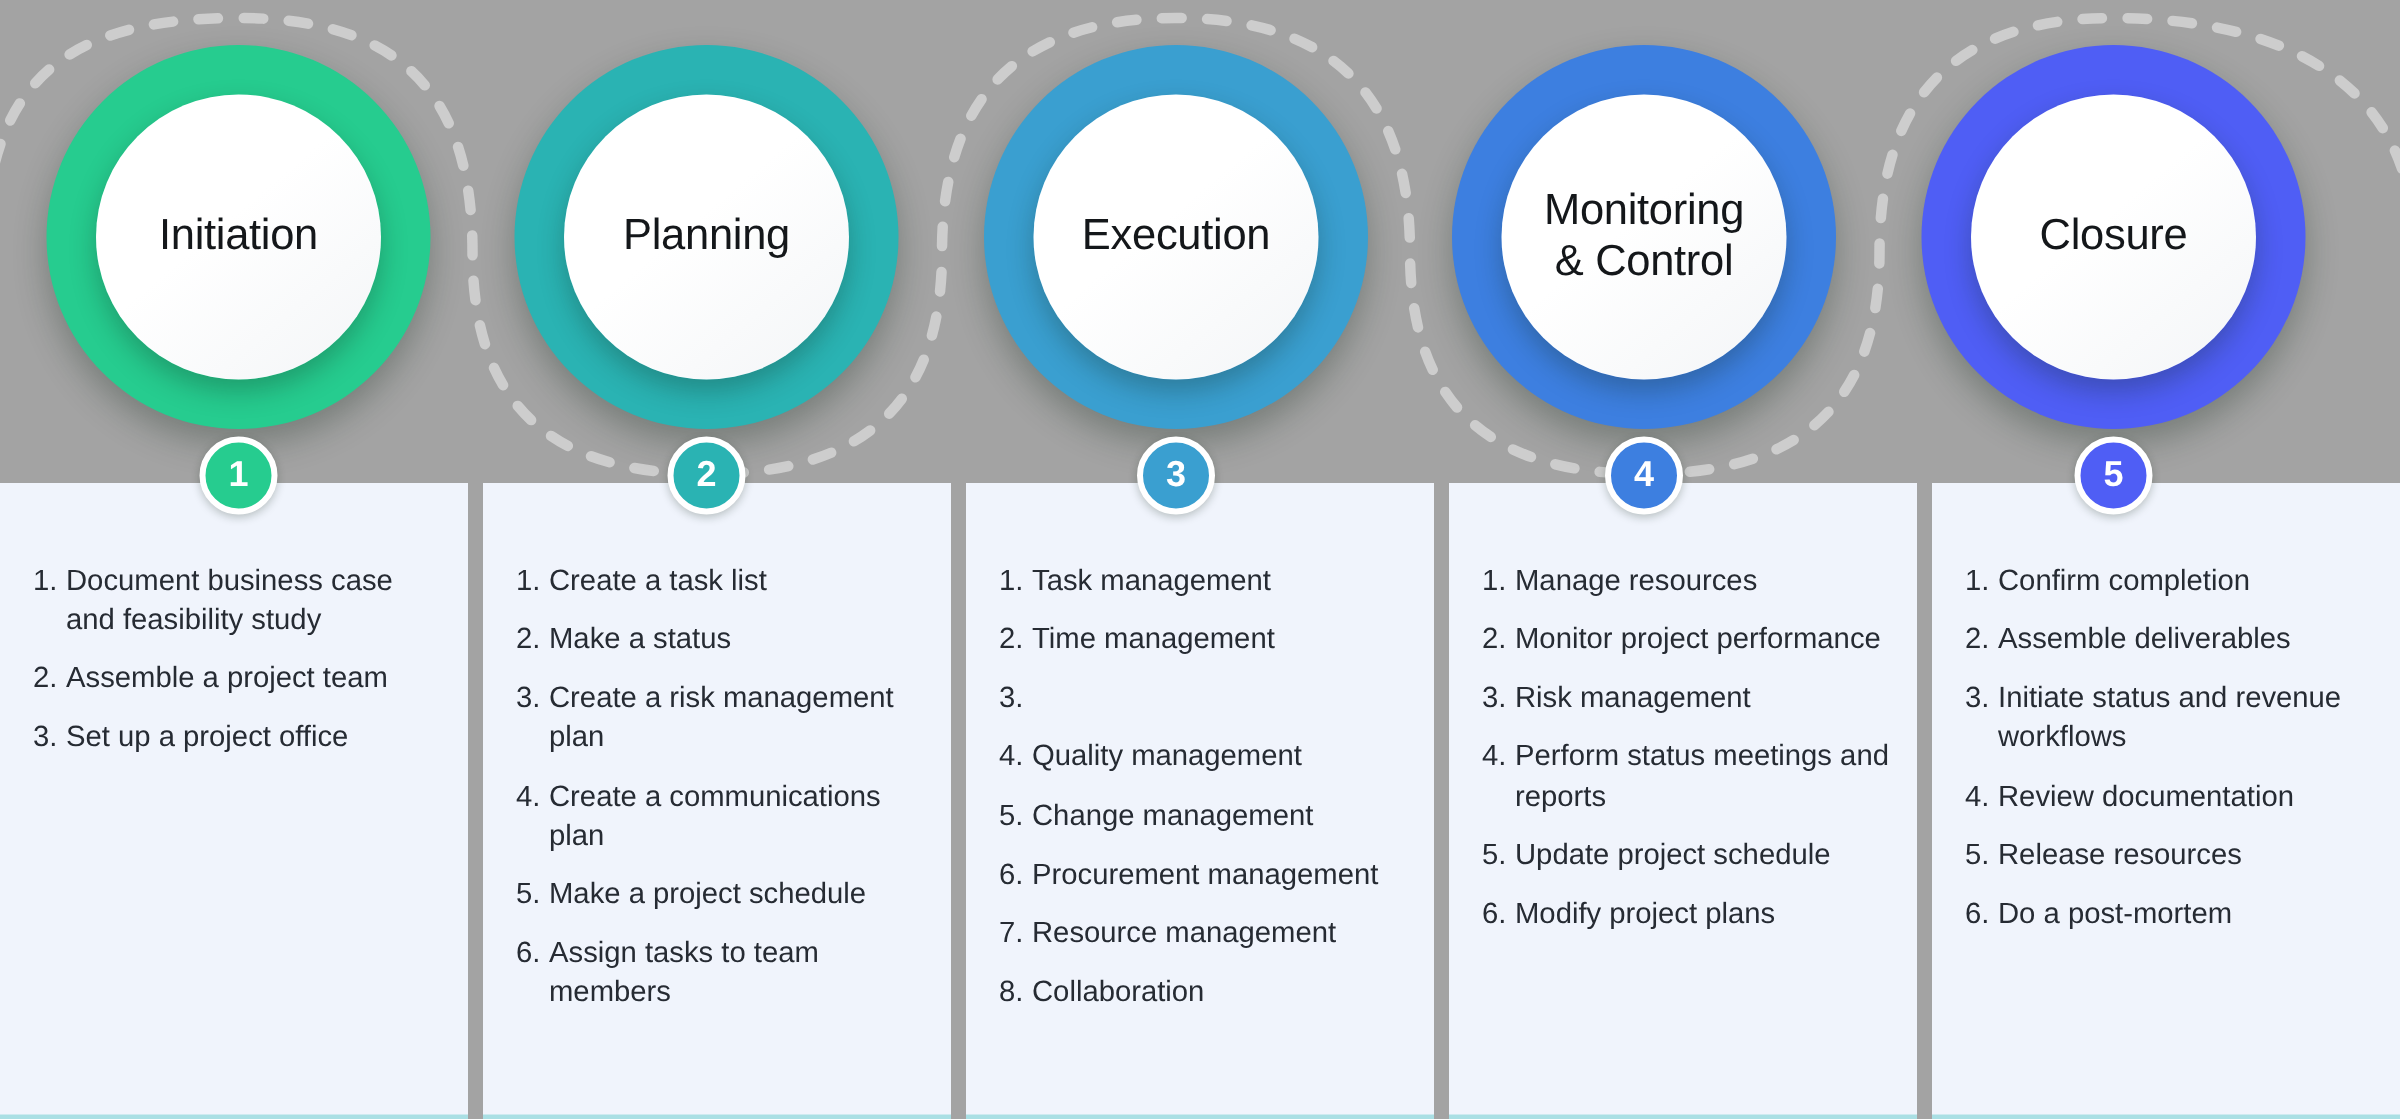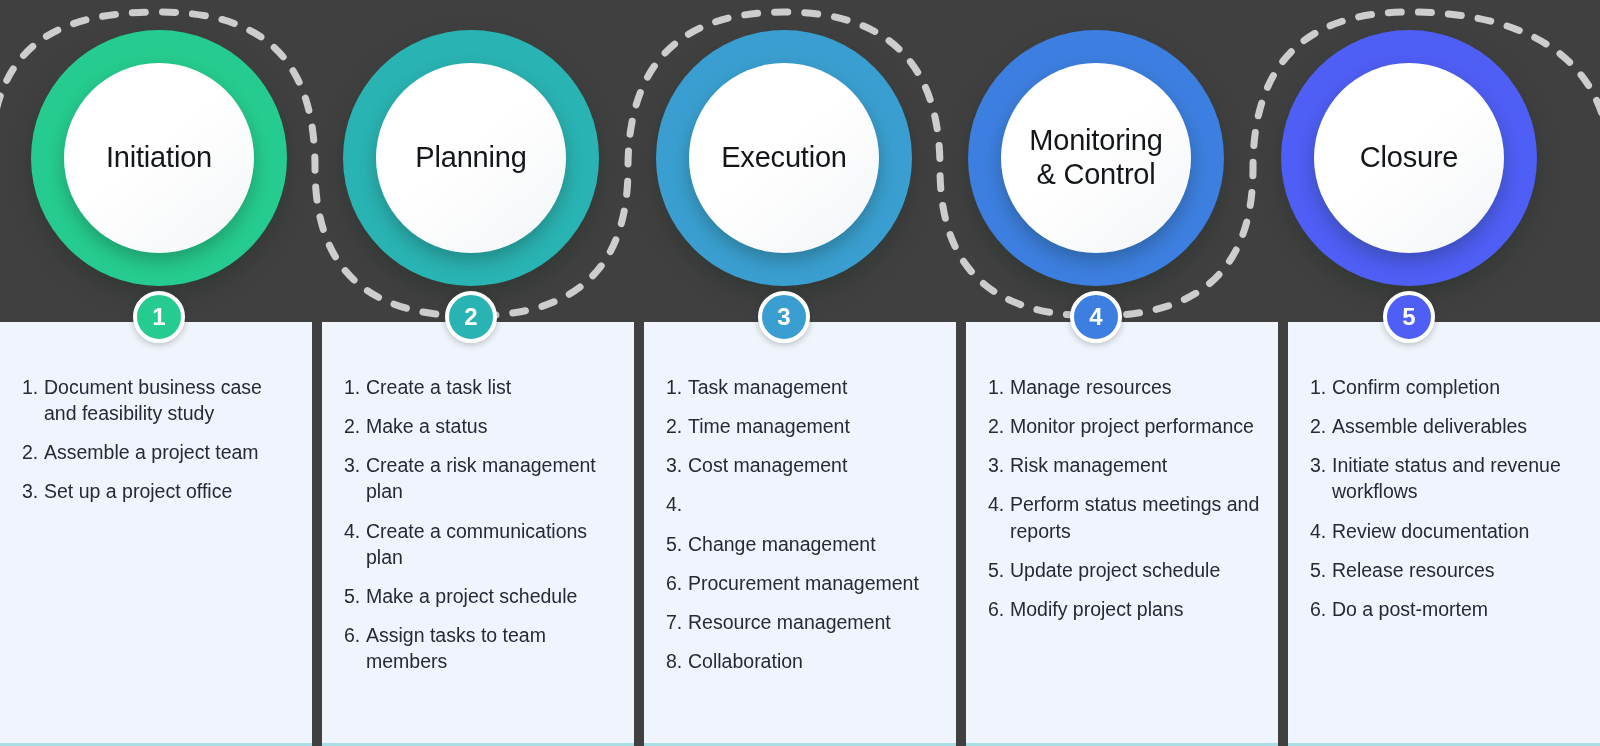"Initiation" div { background: #404040 -> #a3a3a3 }
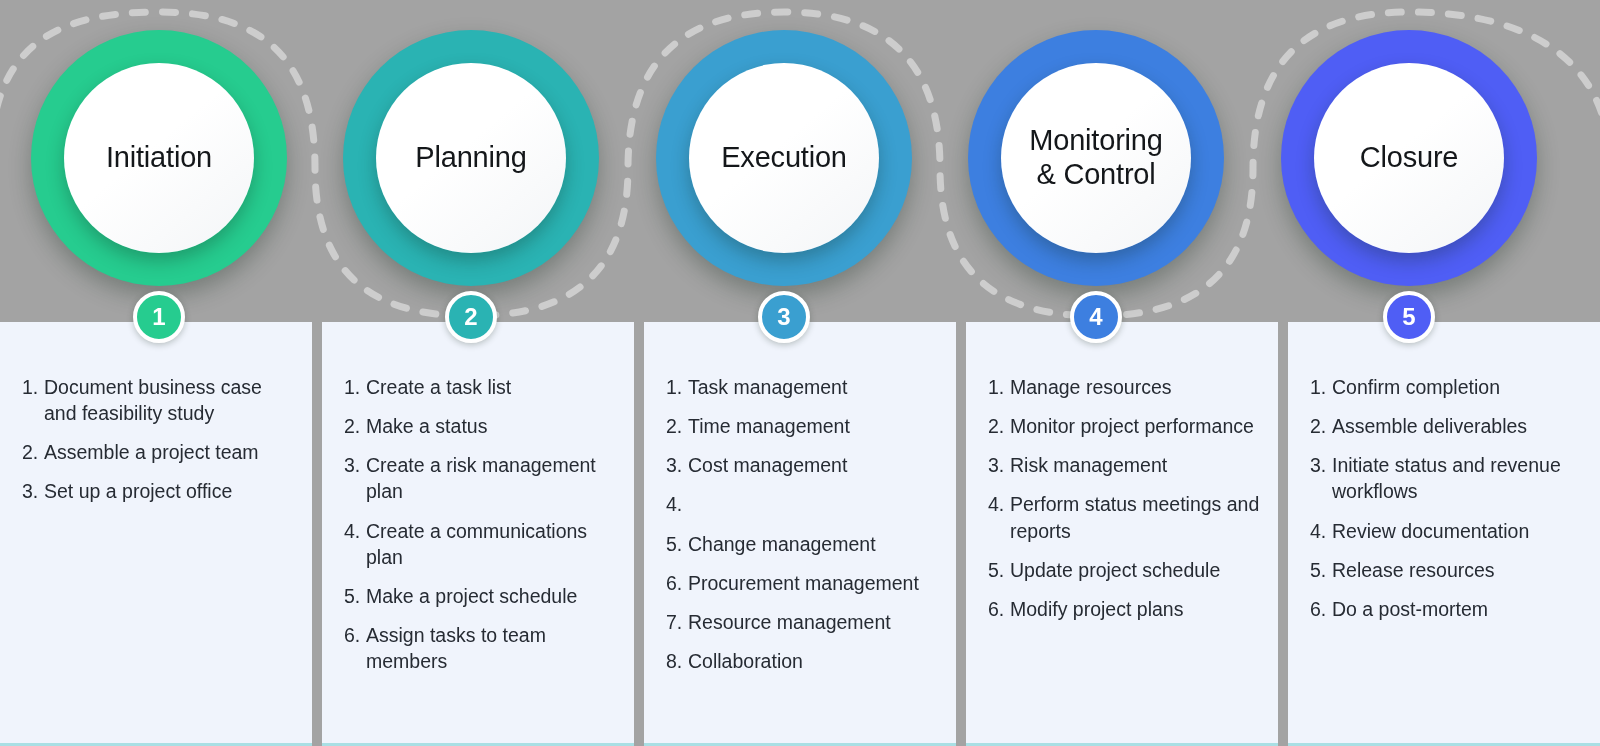"Cost management" span.task-text { html: <span>Cost management</span> -> none }
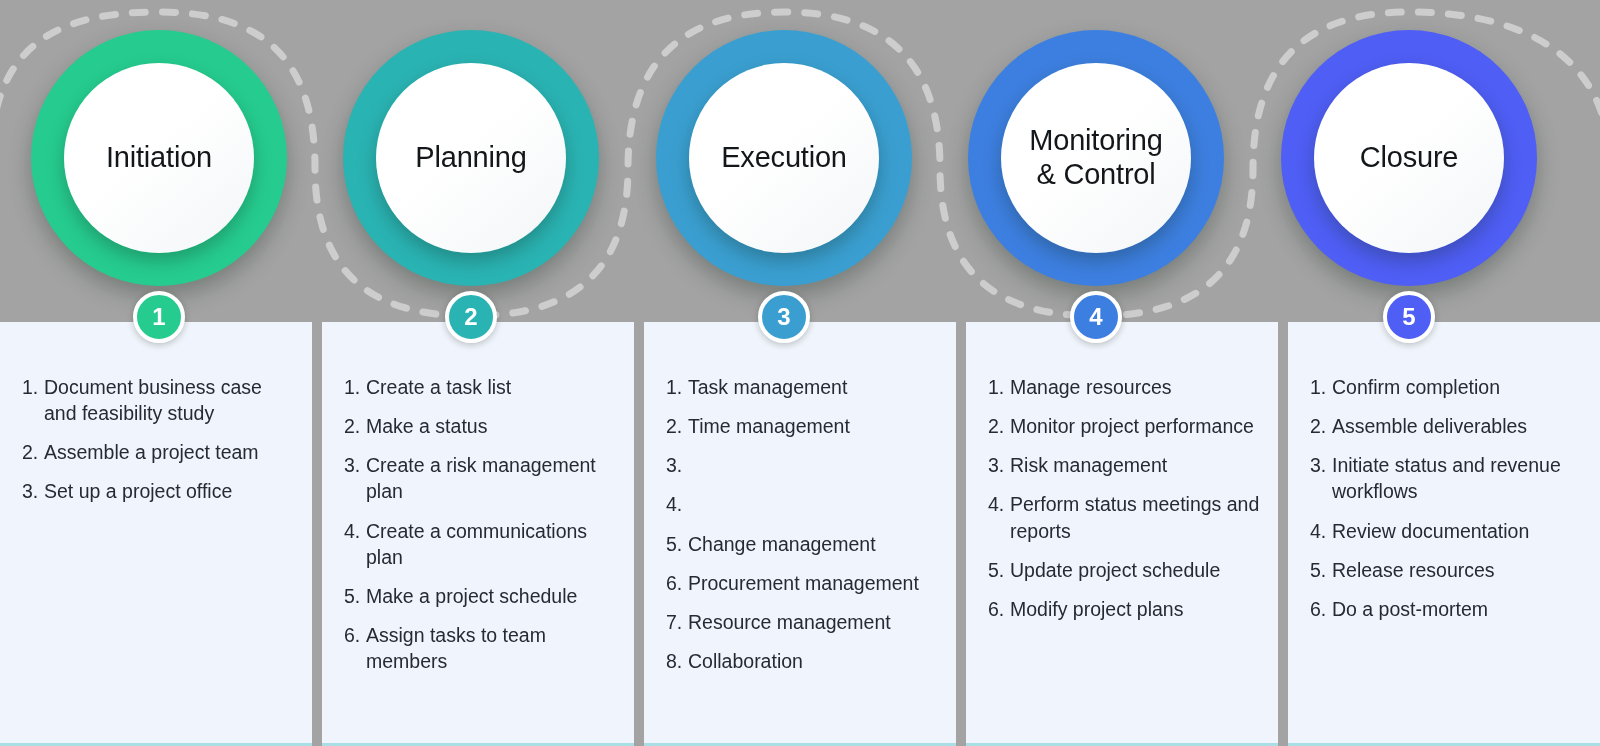"Quality management" span.task-text { html: none -> <span>Quality management</span> }
